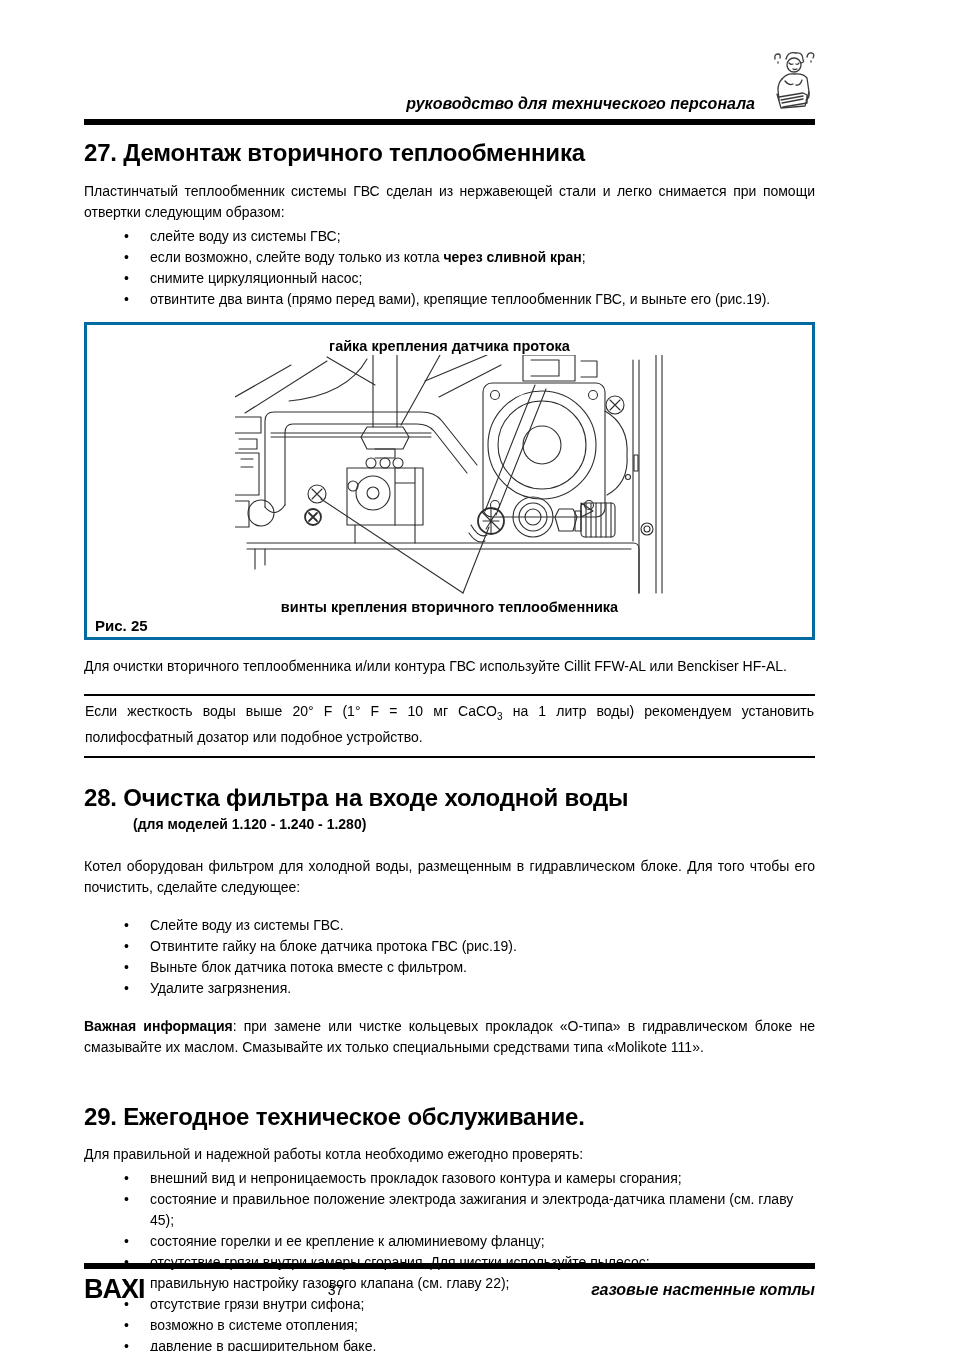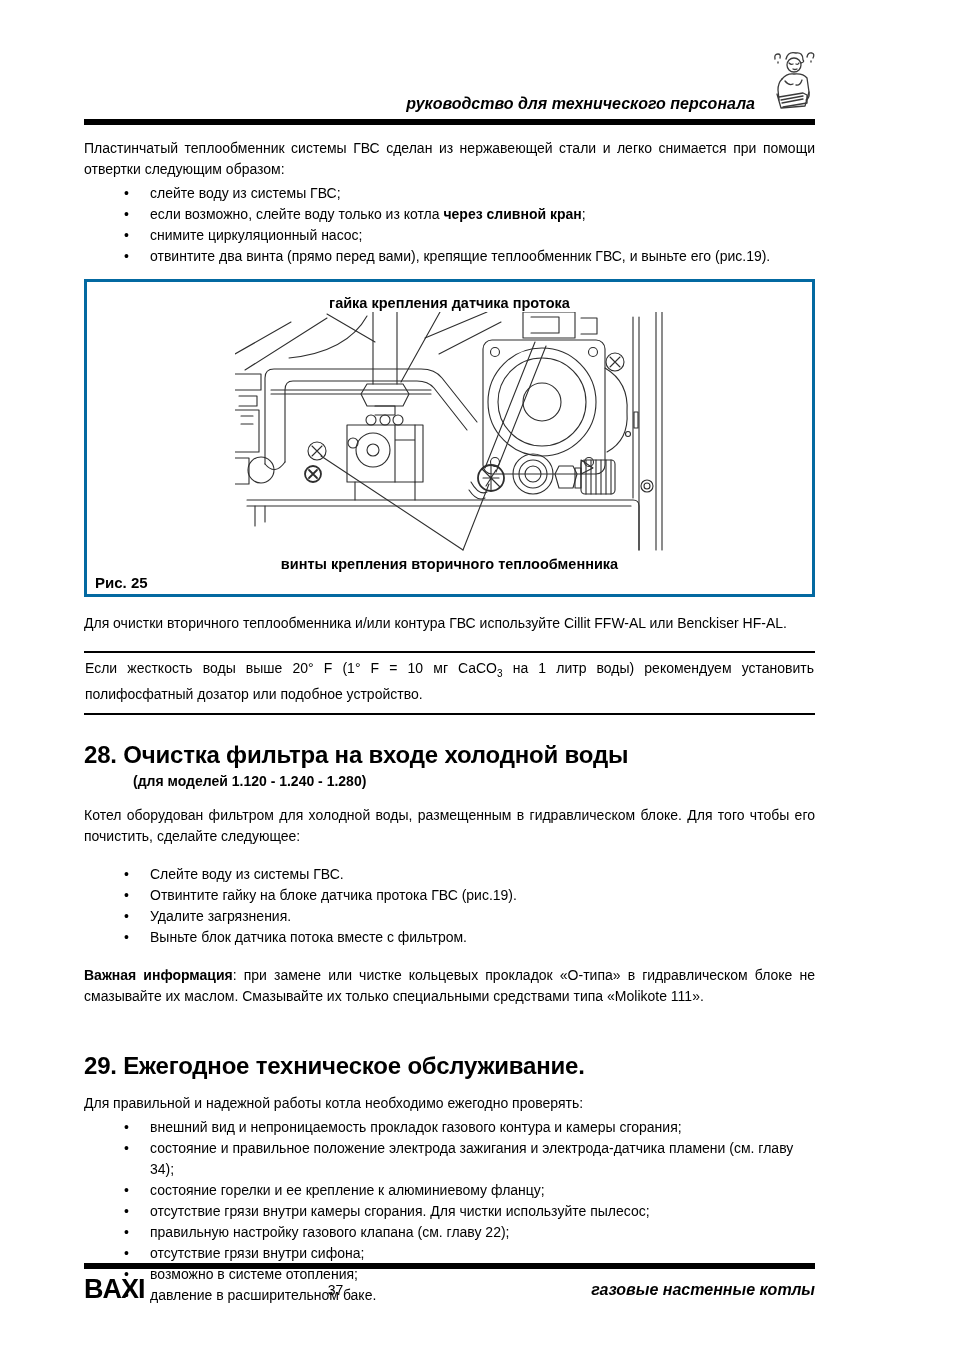"27. Демонтаж вторичного теплообменника" h1.sec { html: none -> <h1>27. Демонтаж вторичного теплообменника</h1> }
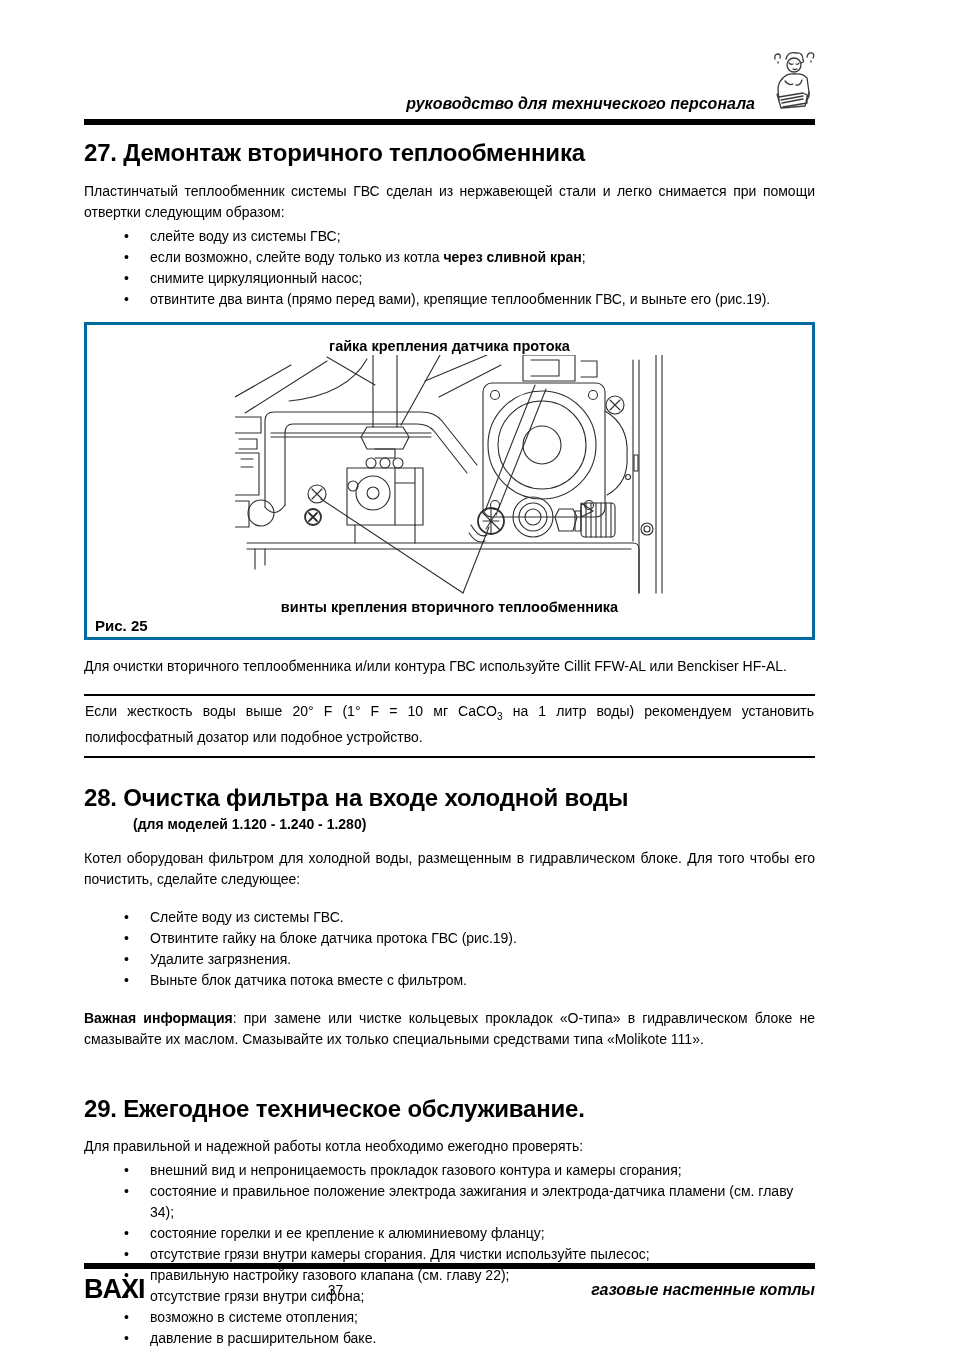"Котел оборудован фильтром для холодной" p.body { margin-top: 16px -> 24px }
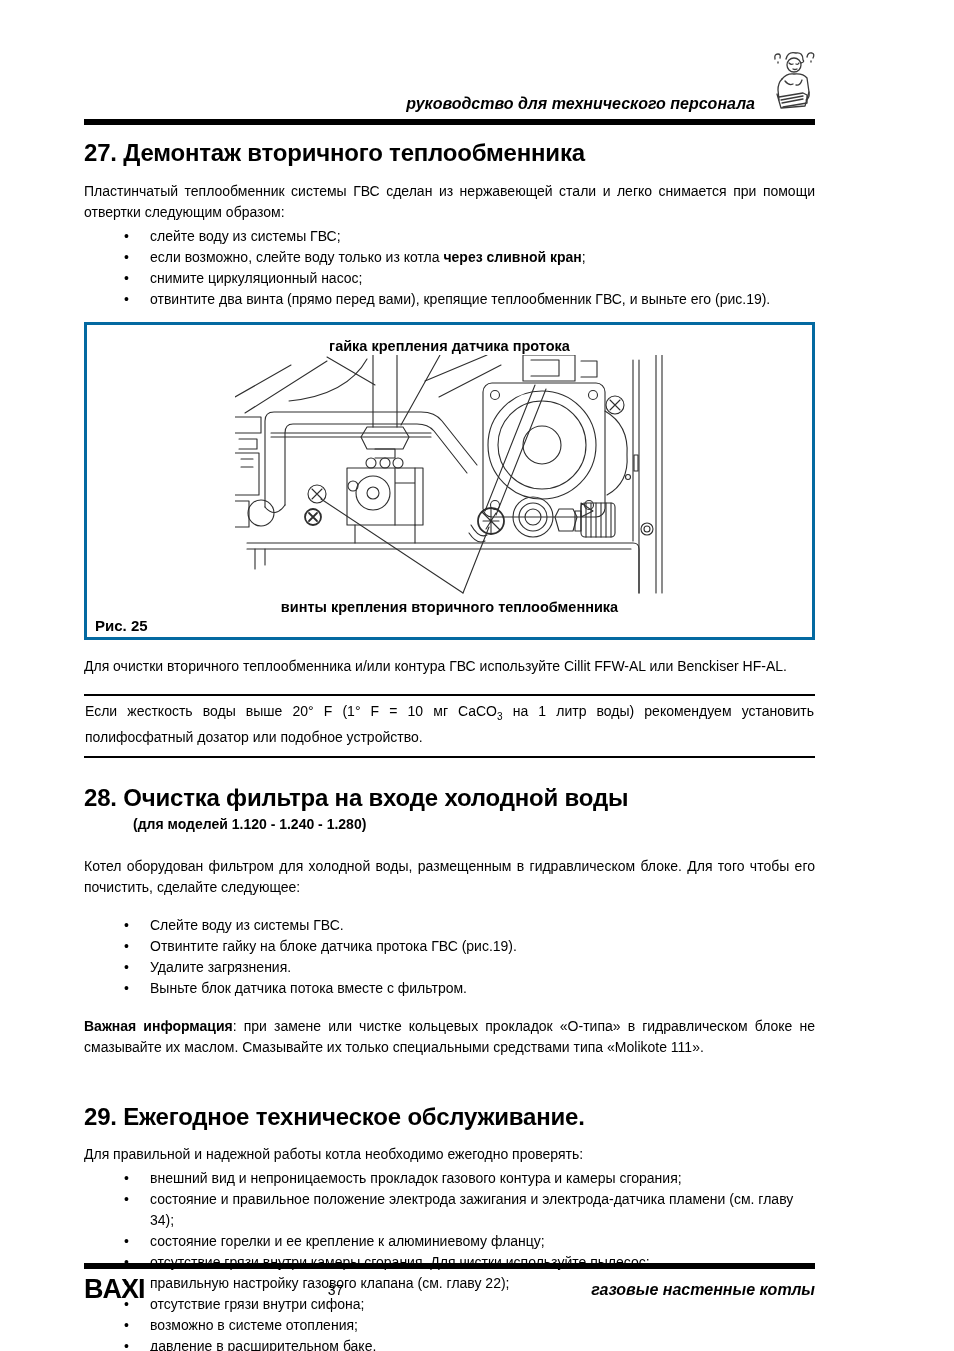"Удалите загрязнения." li { order: before "Выньте блок датчика потока вместе" -> after "Выньте блок датчика потока вместе" }
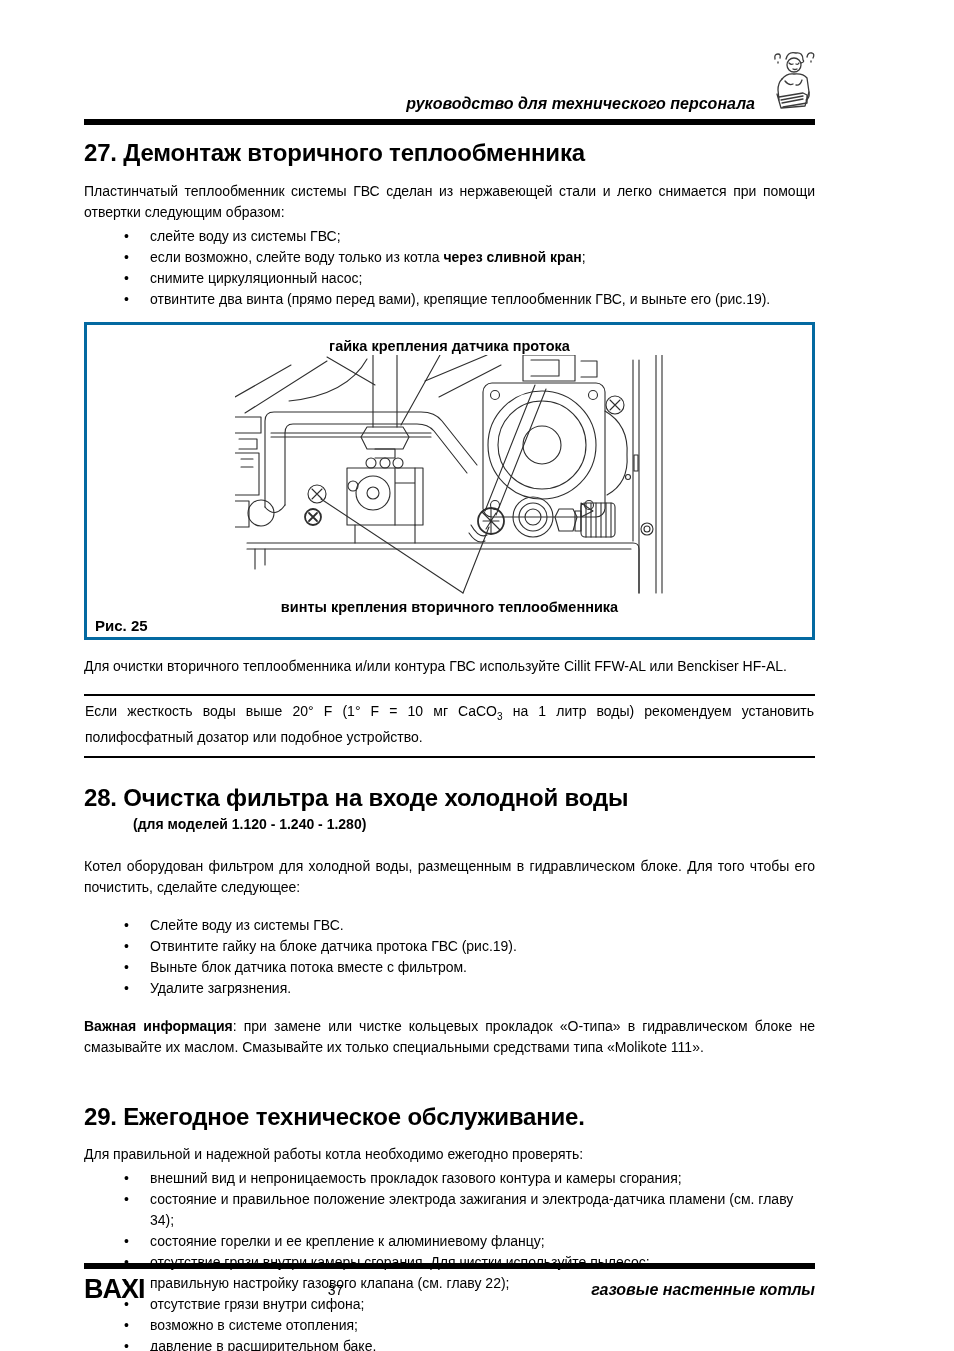"состояние и правильное положение" li { text: 34 -> 45 }
